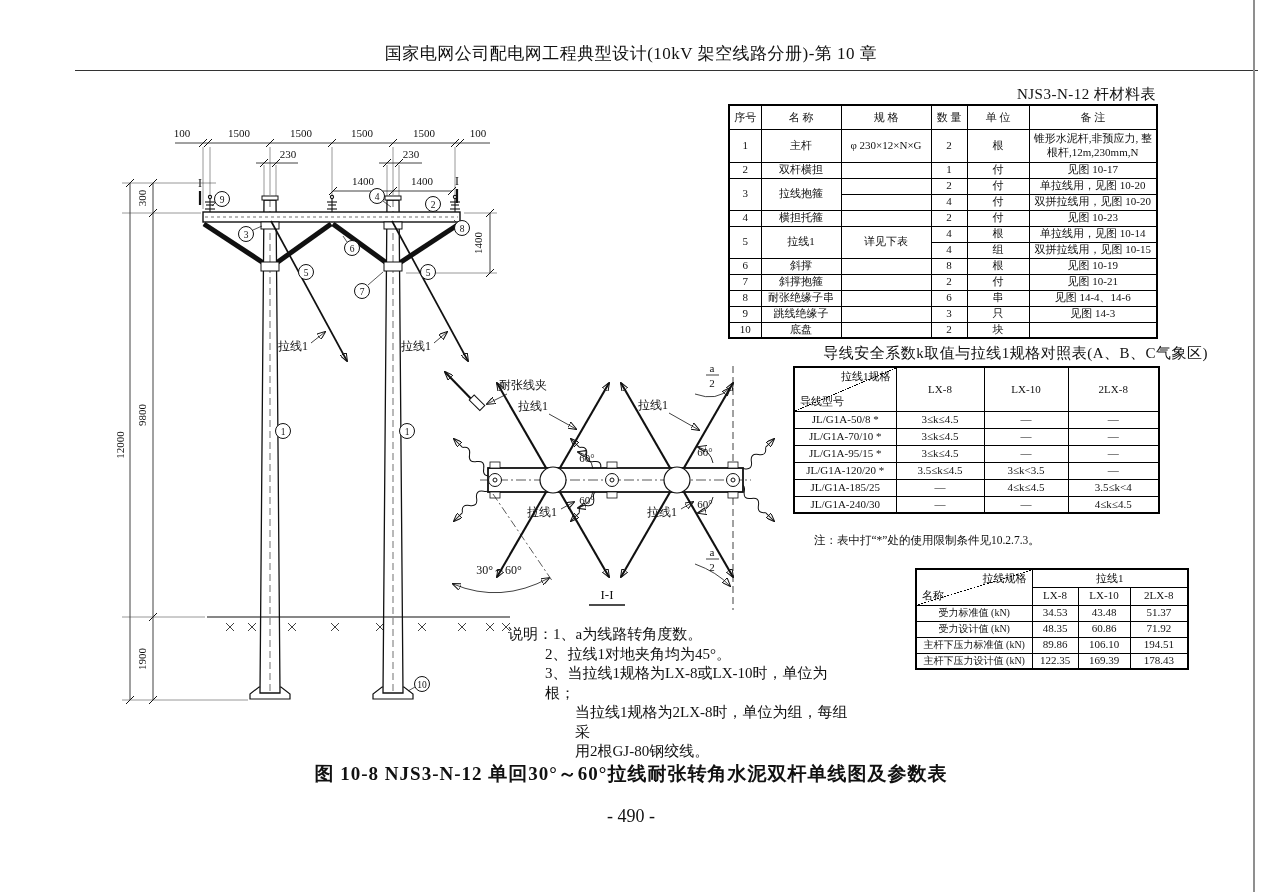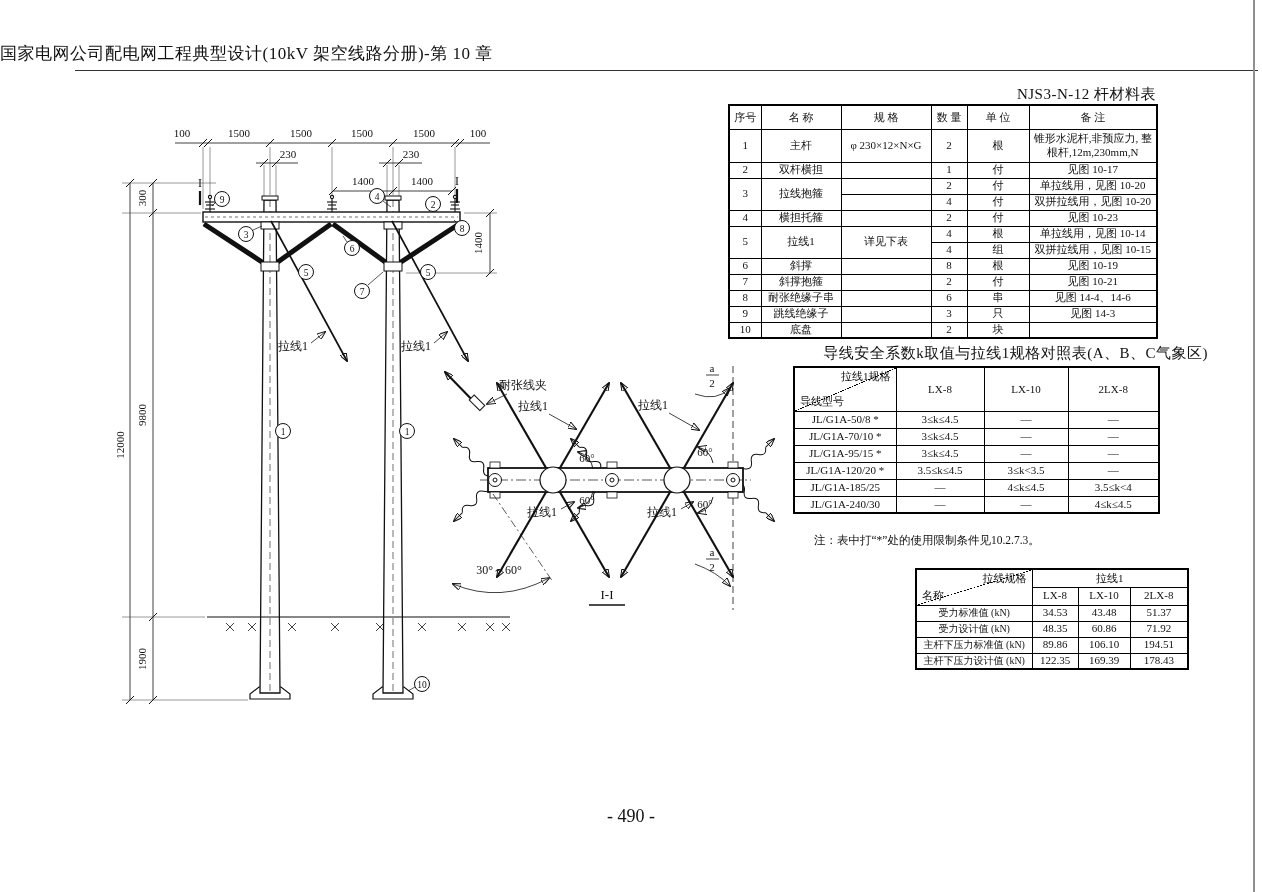"国家电网公司配电网工程典型设计(10kV 架空线路分册)-第 10 章" .hdr-title { text-align: none -> center }
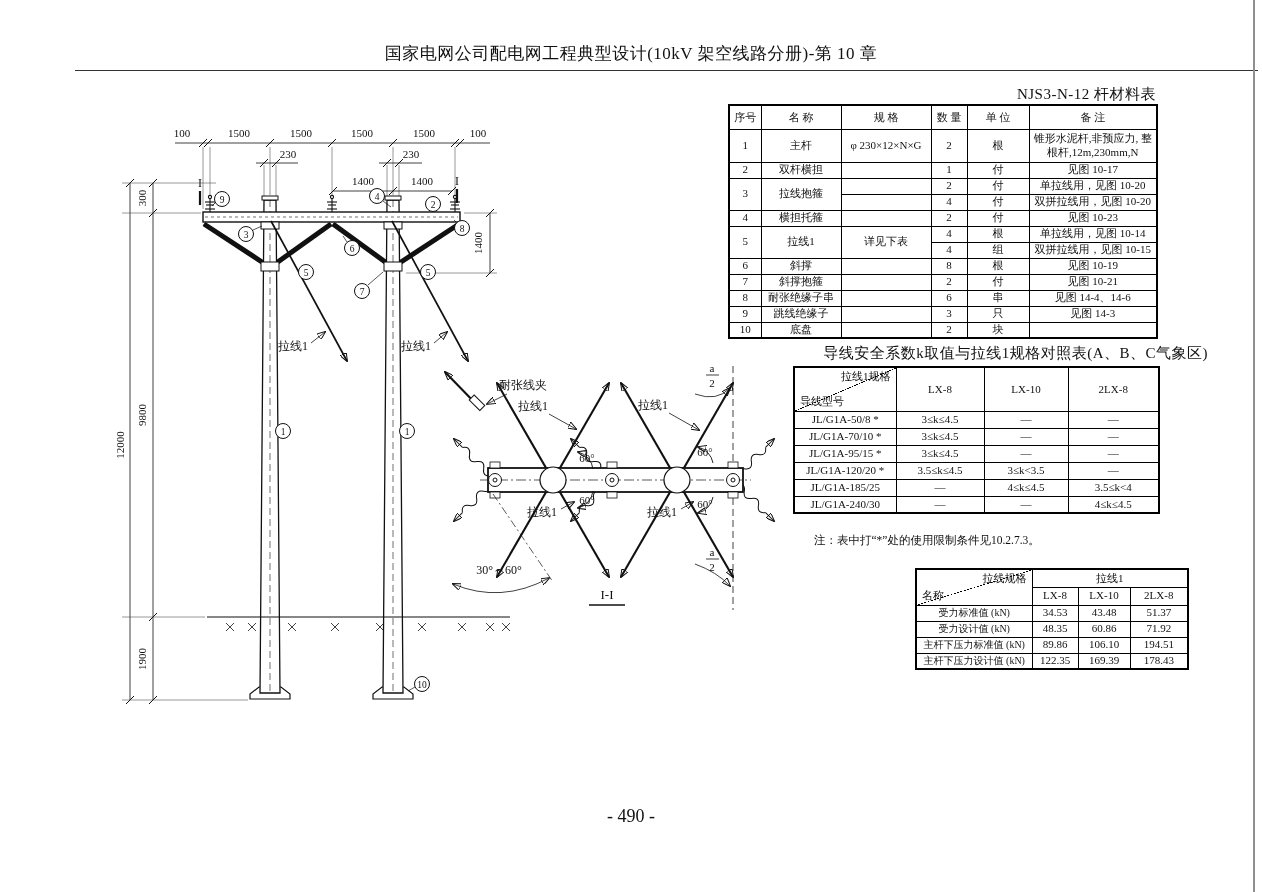"说明：1、a为线路转角度数。" div.notes { html: none -> <div> <div>说明：1、a为线路转角度数。</div> <div>2、拉线1对地夹角均为45°。</div> <div>3、当拉线1规格为LX-8或LX-10时，单位为根；</div> <div>当拉线1规格为2LX-8时，单位为组，每组采</div> <div>用2根GJ-80钢绞线。</div> </div> }
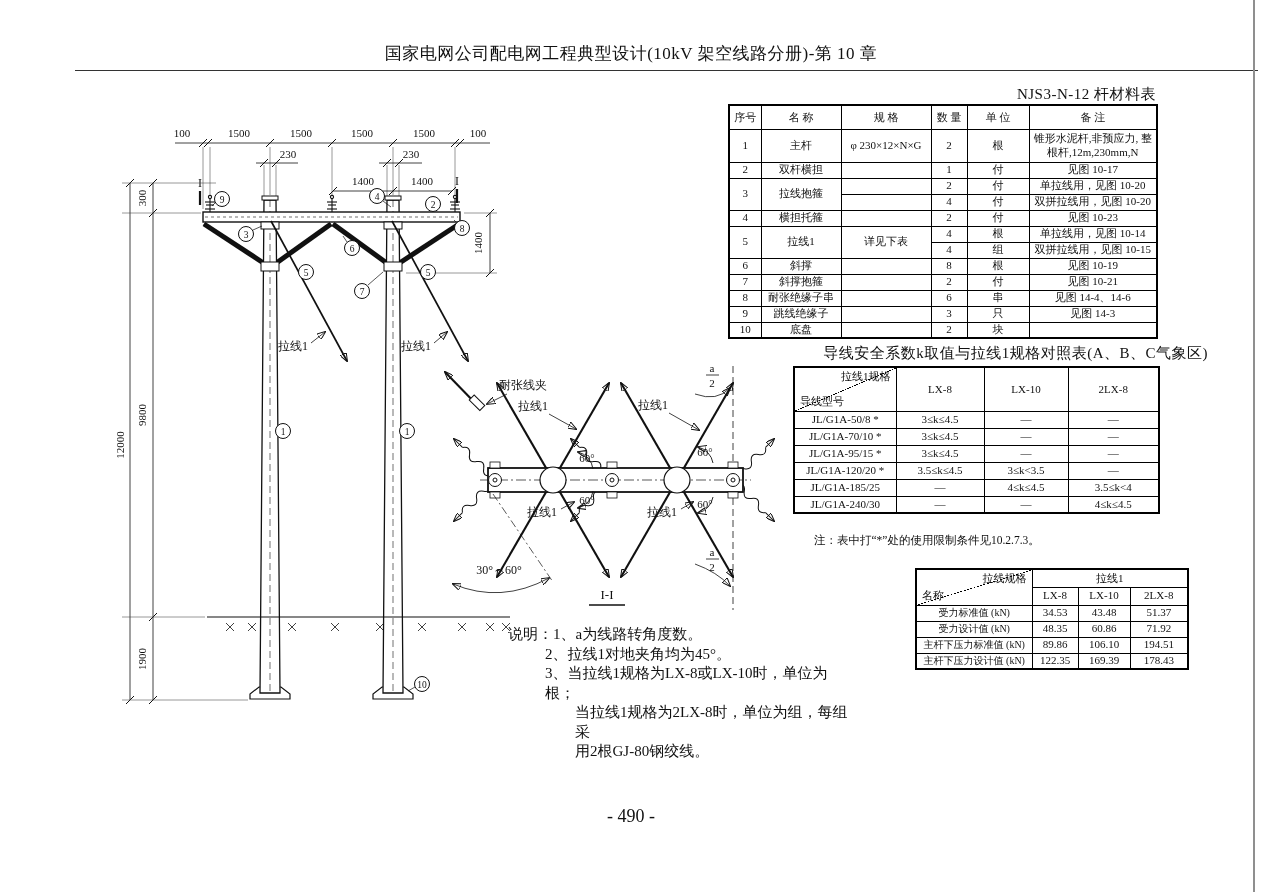"图 10-8 NJS3-N-12" div.caption { html: none -> <div>图 10-8 NJS3-N-12 单回30°～60°拉线耐张转角水泥双杆单线图及参数表</div> }
